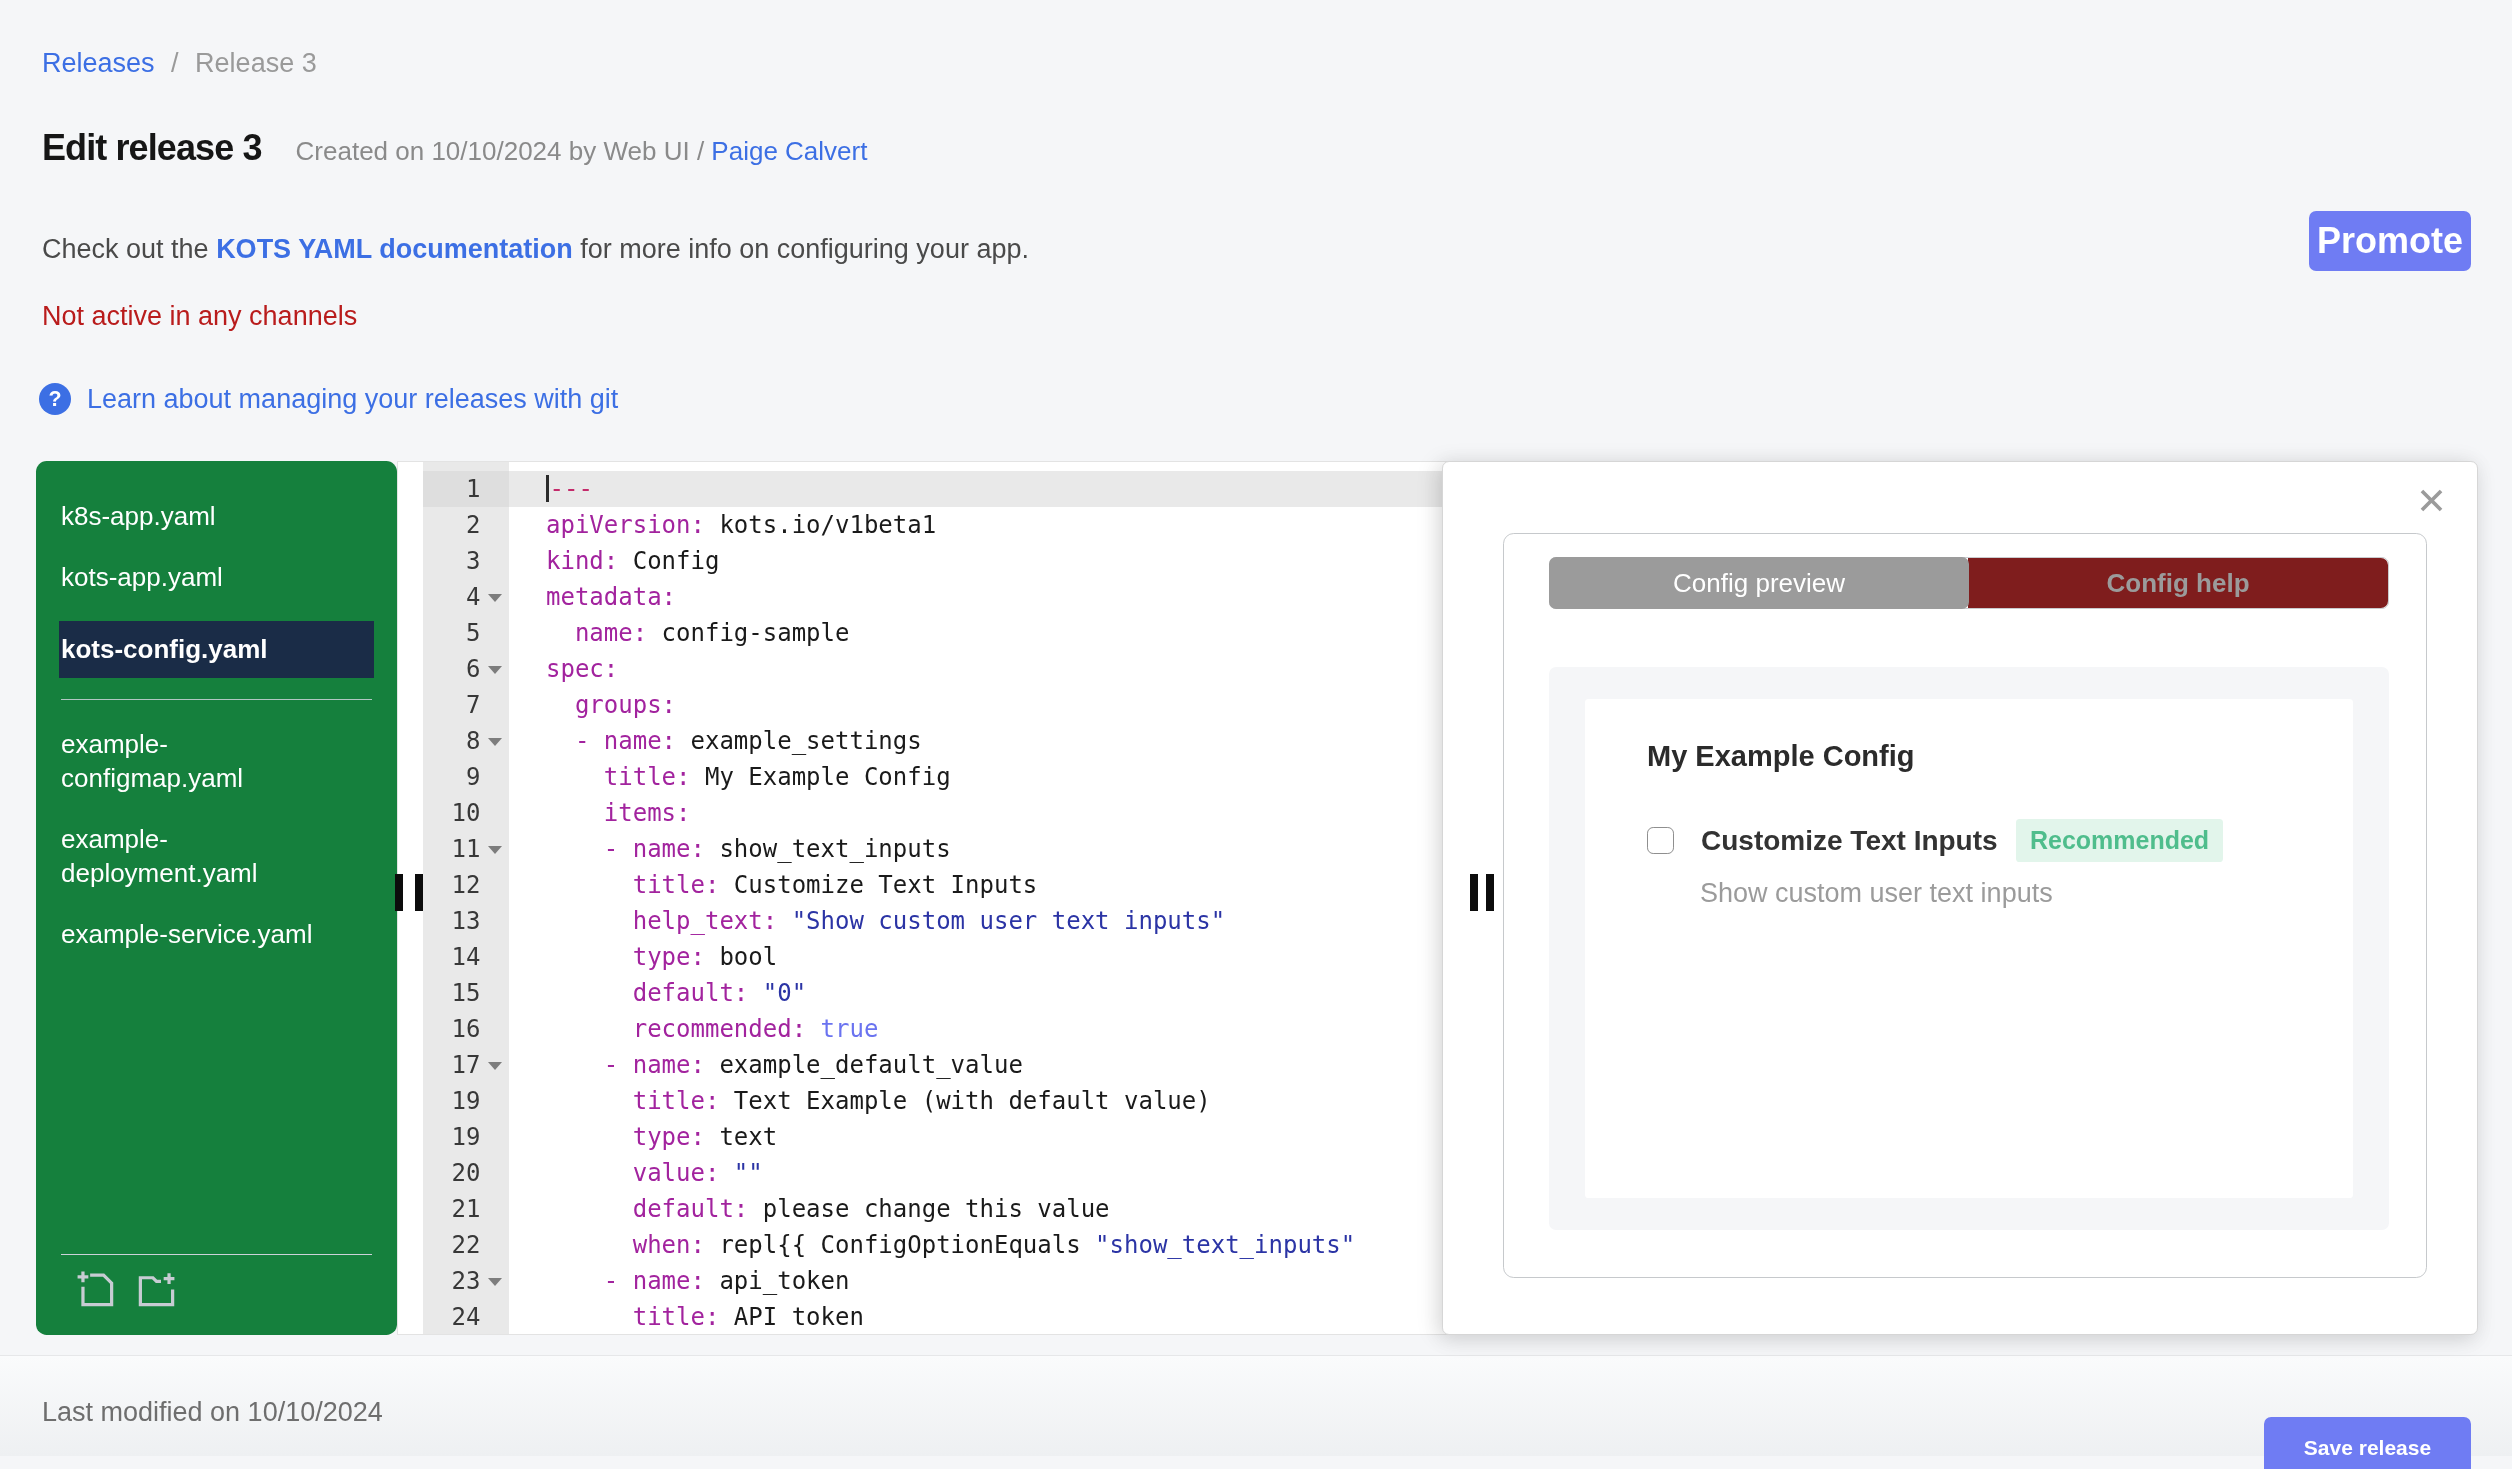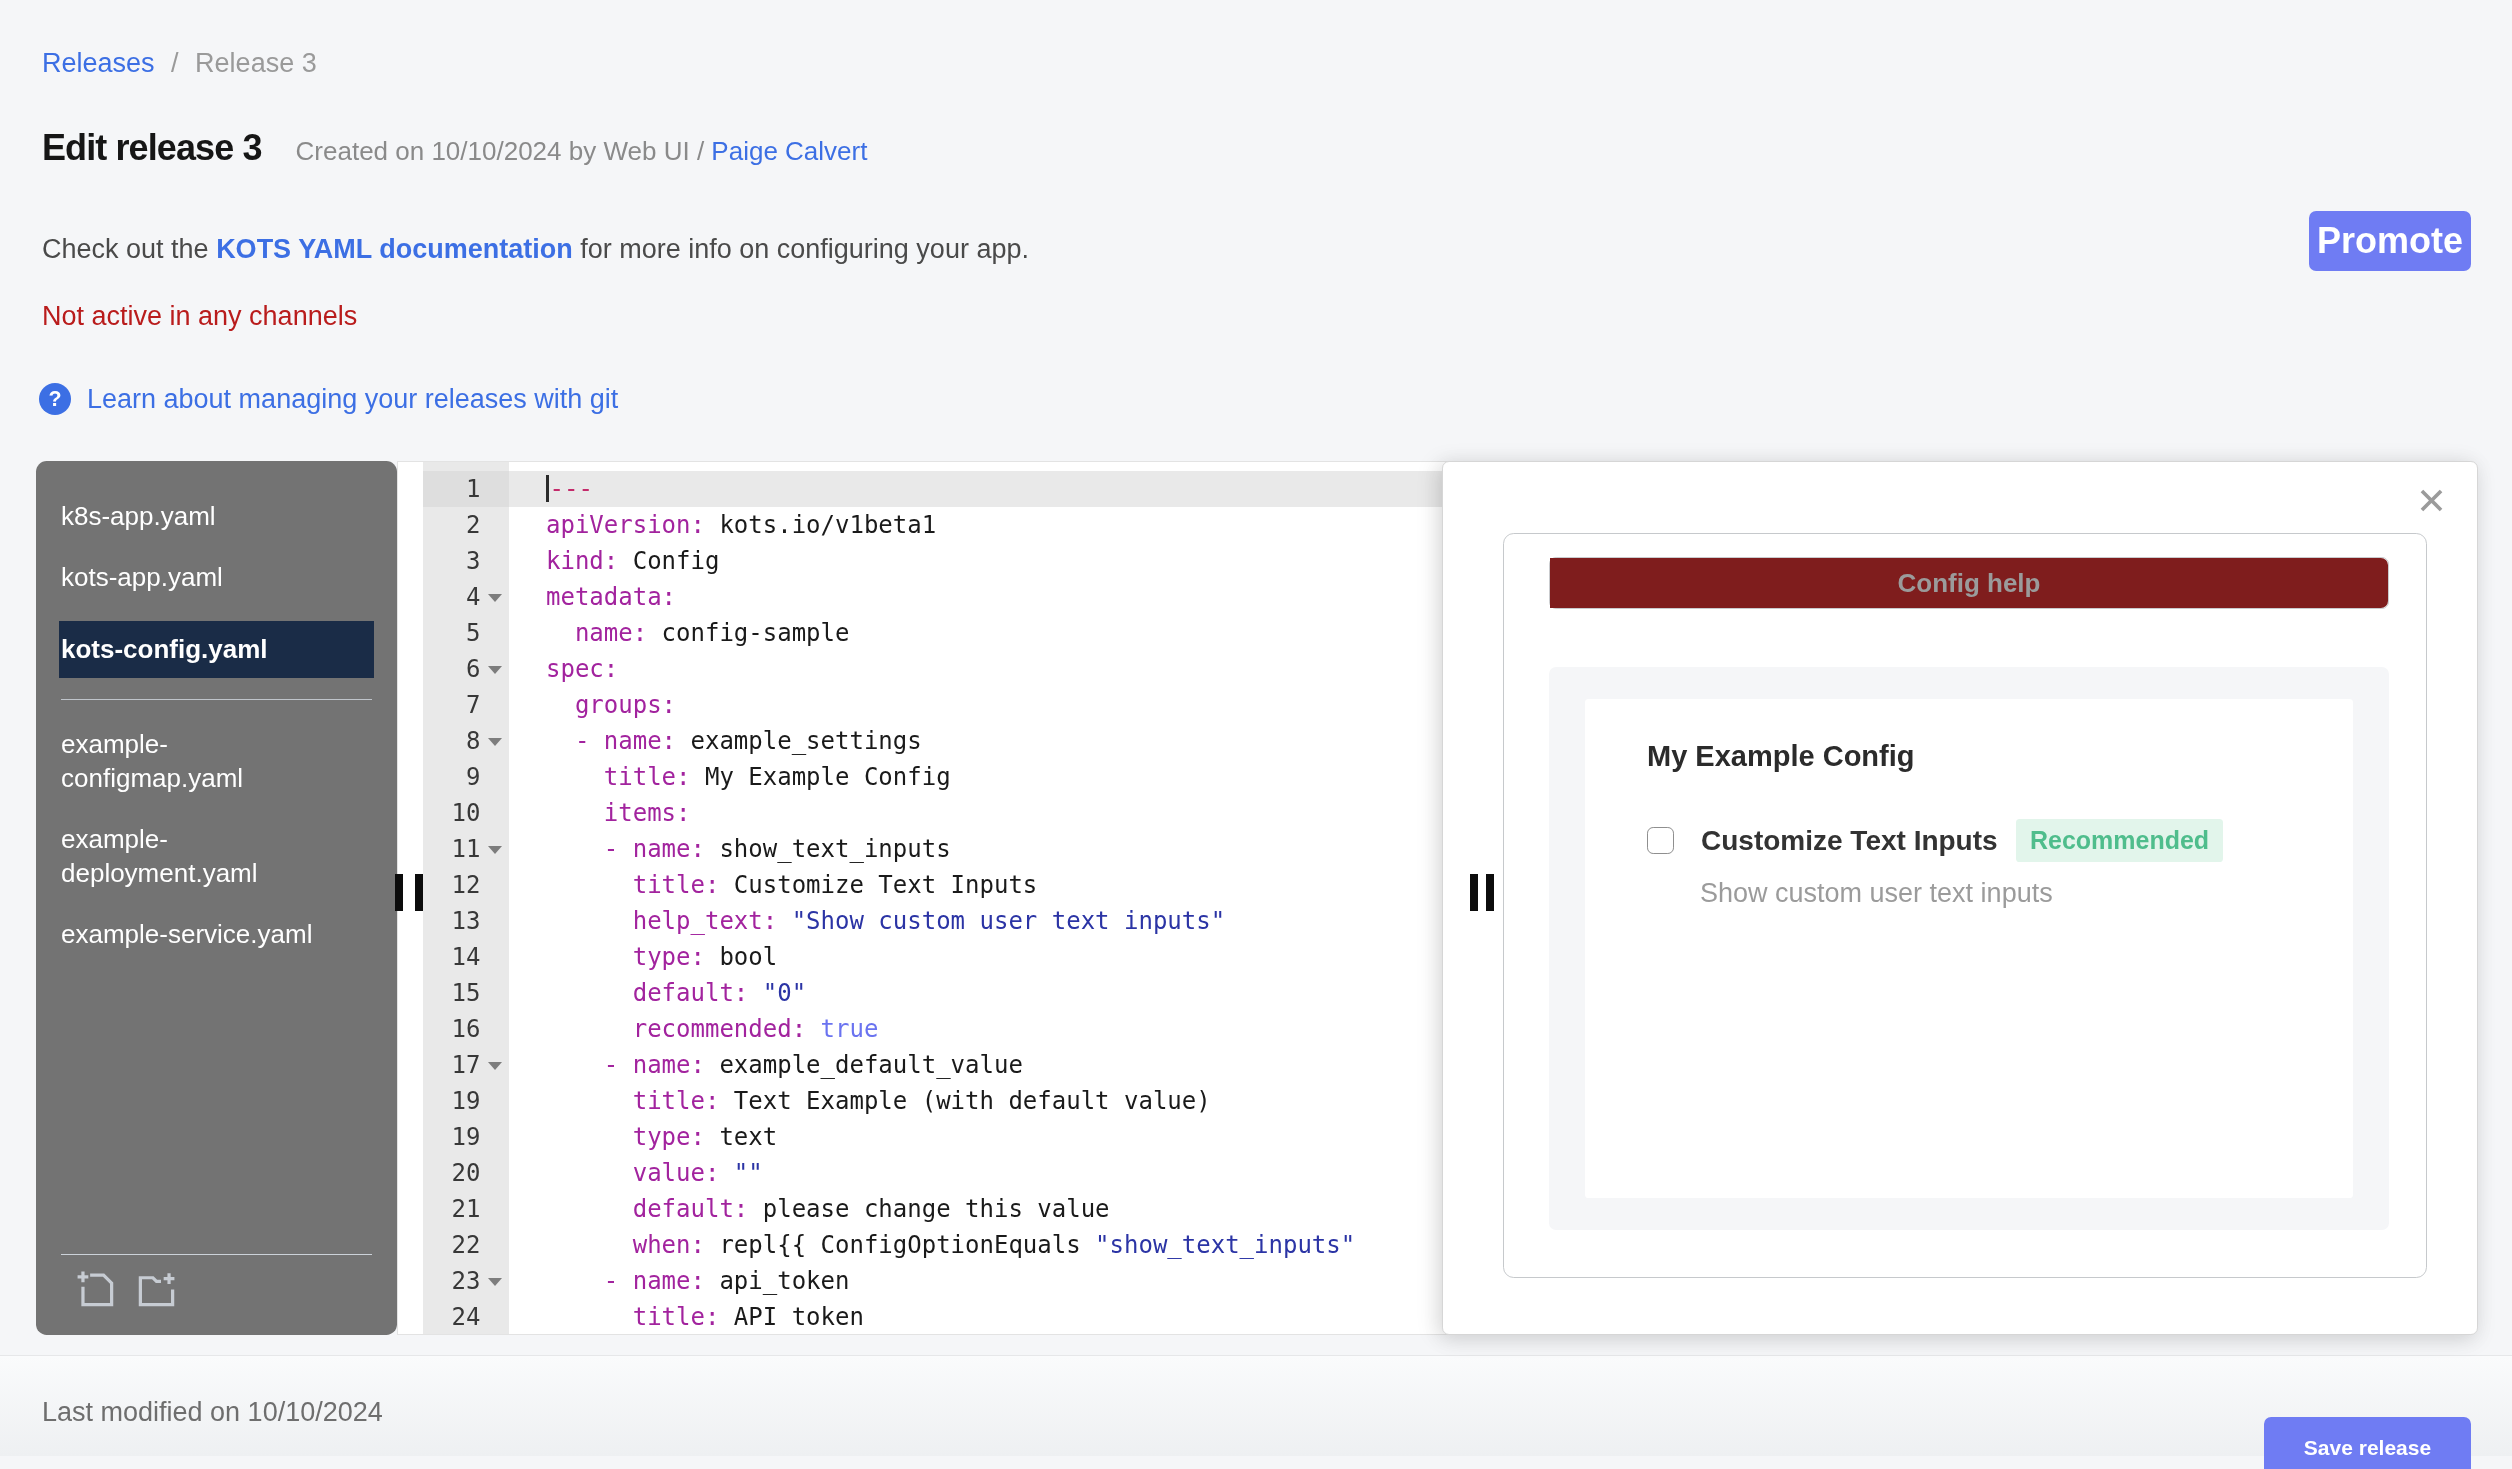"k8s-app.yaml" .sidebar { background: #737373 -> #15803d }
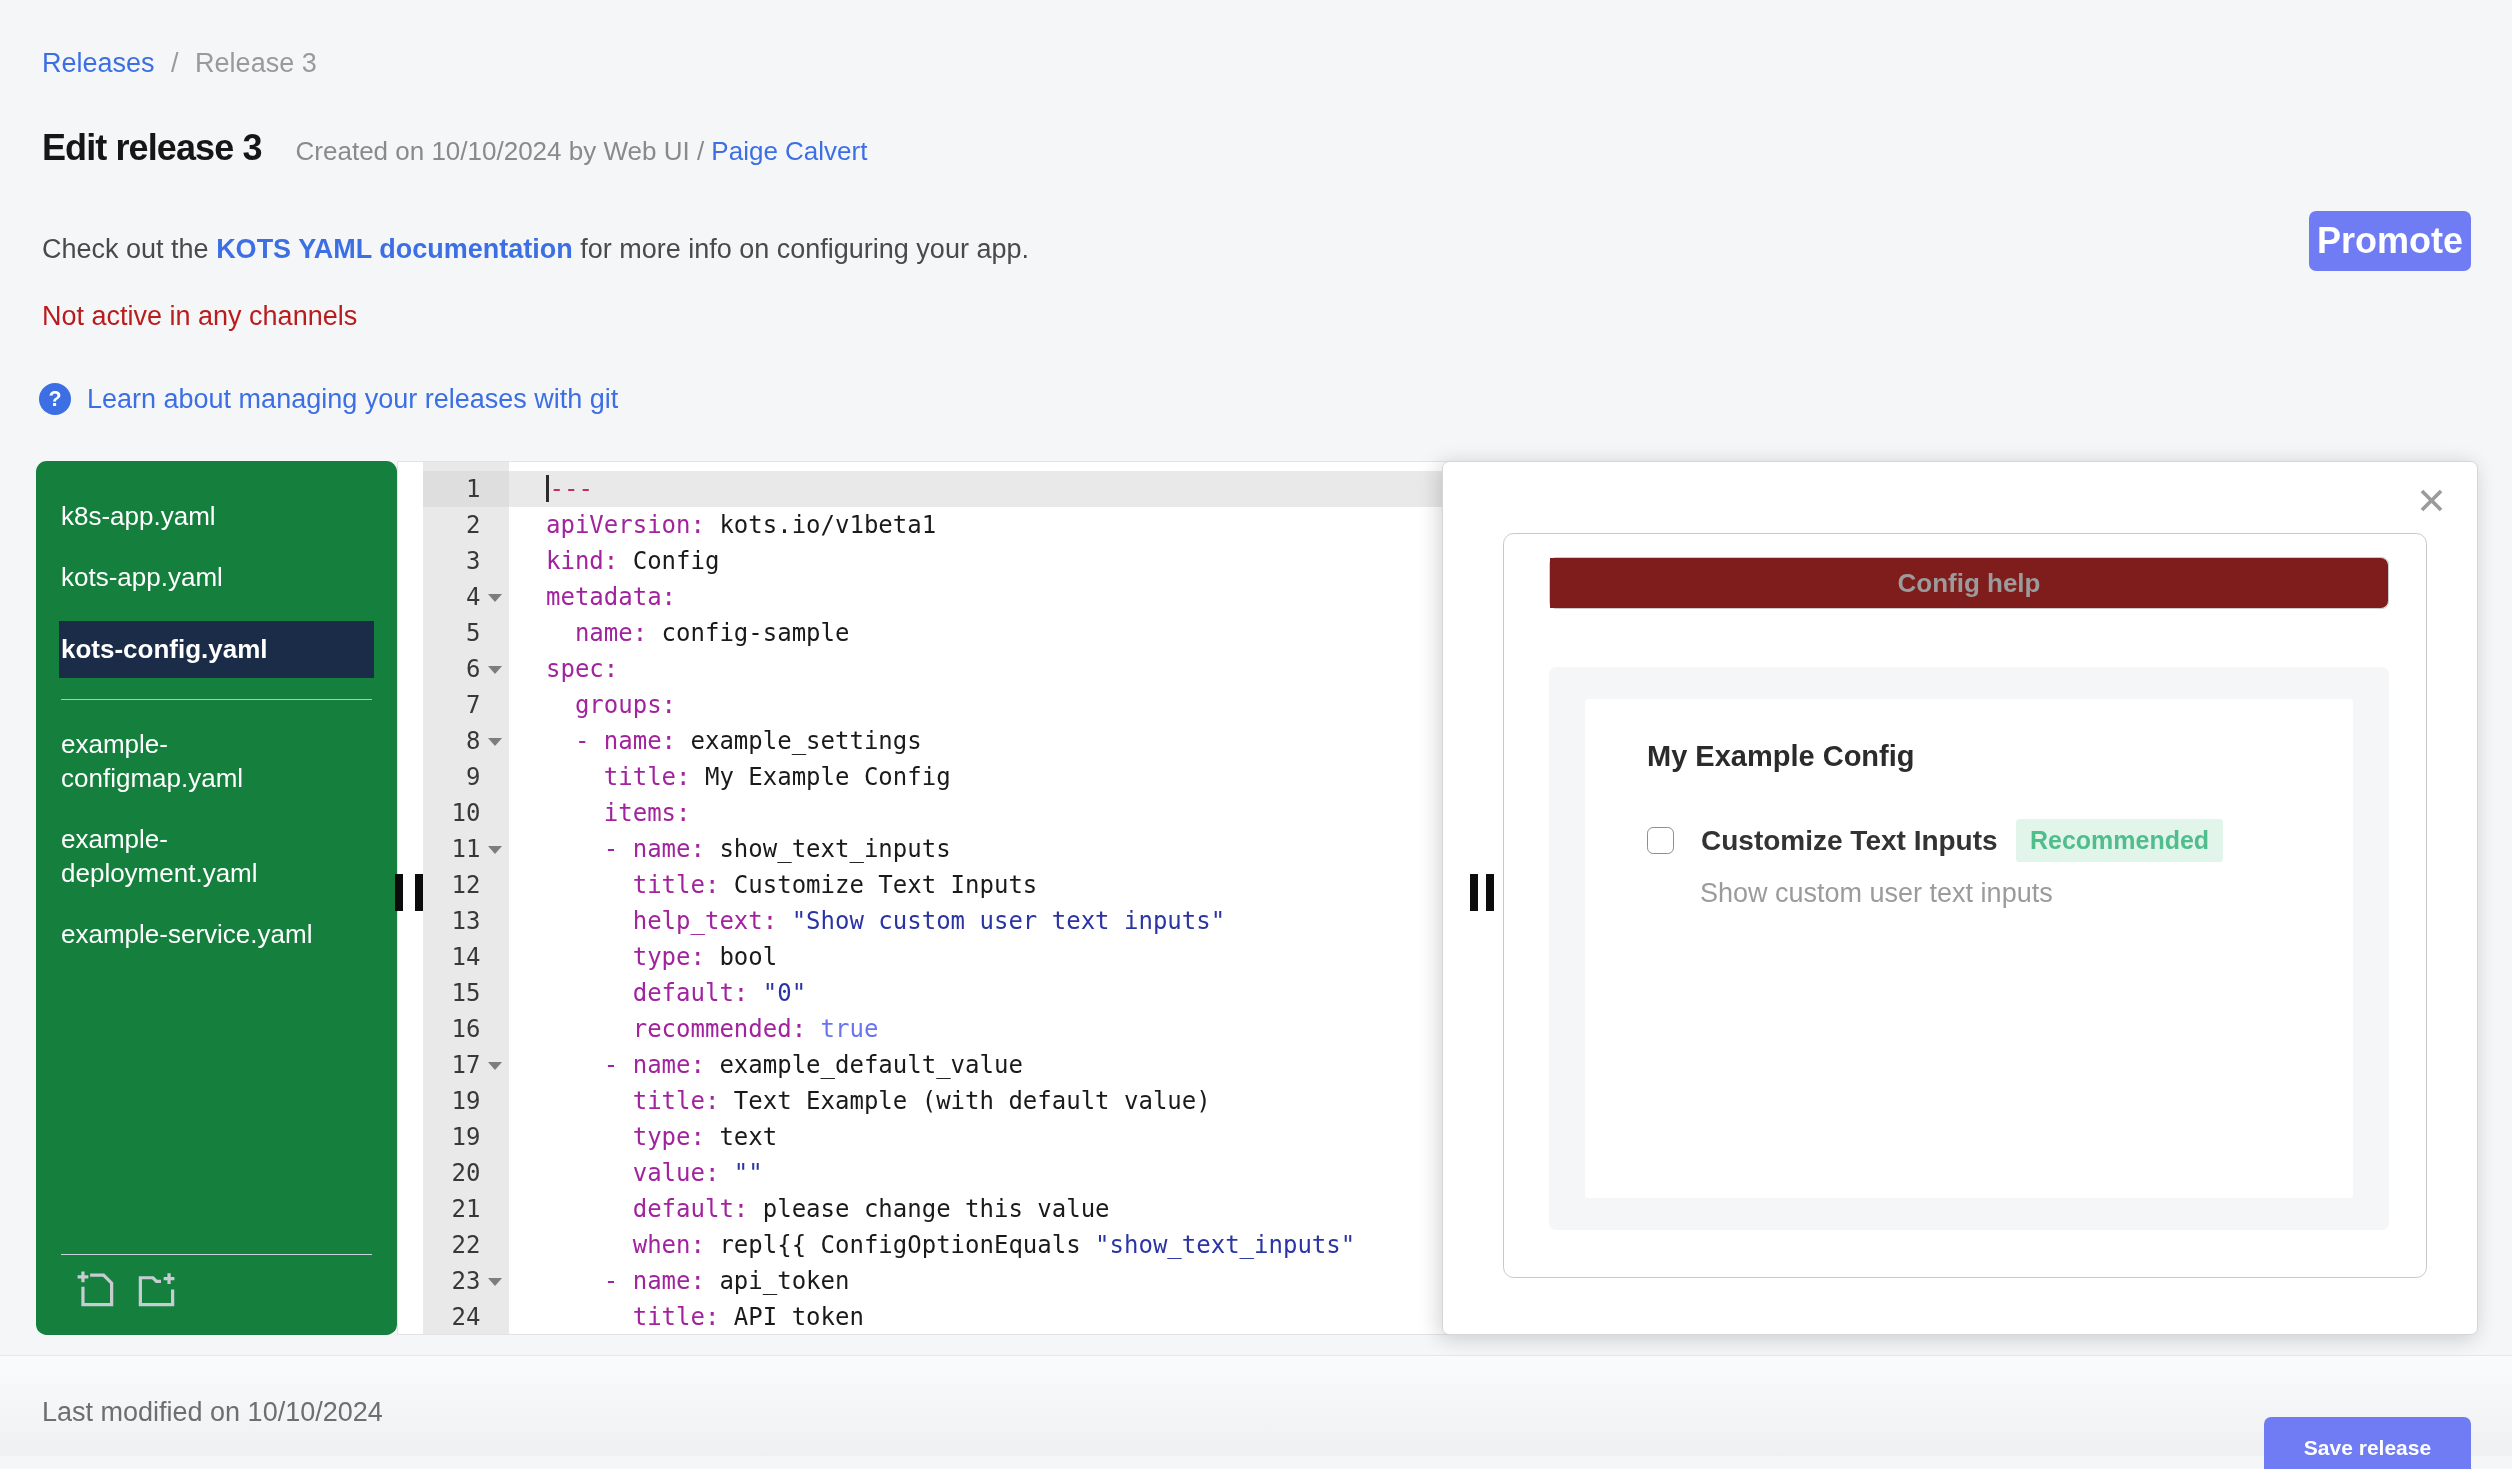"Config preview" div.tab { html: none -> <div>Config preview</div> }
